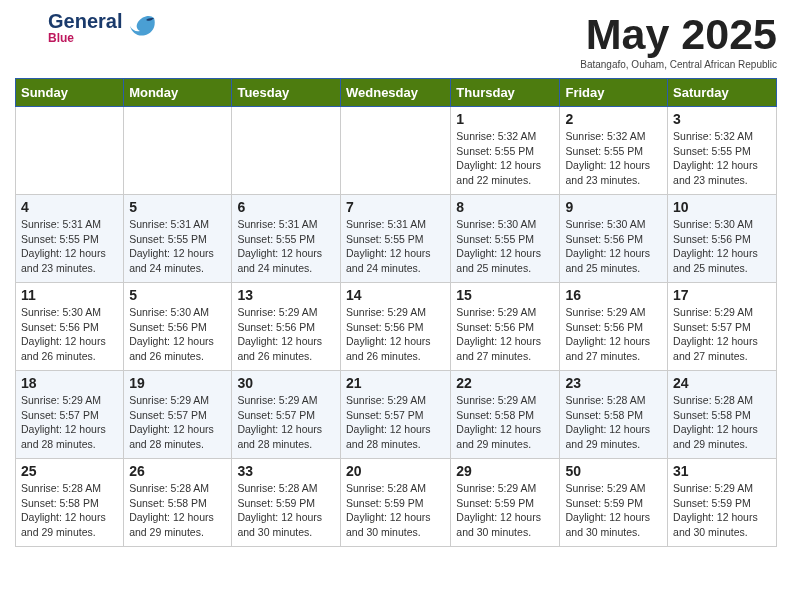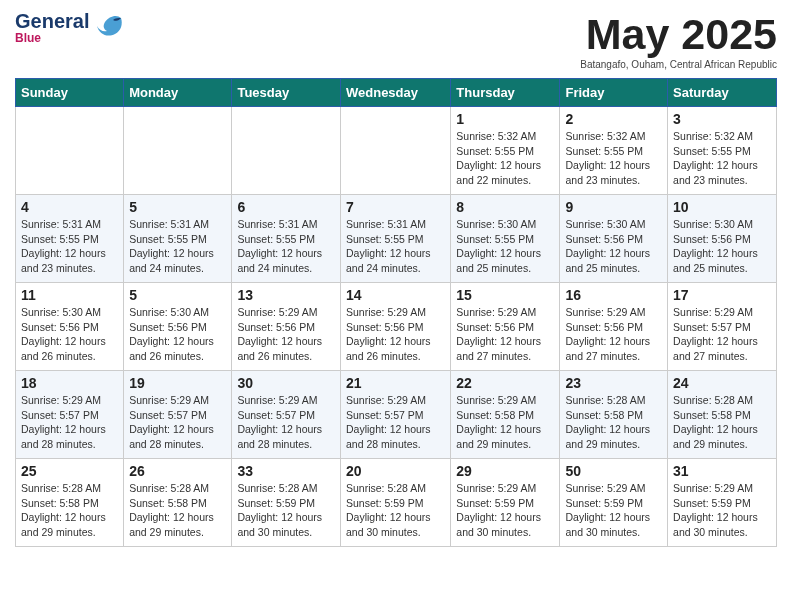"General" div { margin-left: none -> 33px }
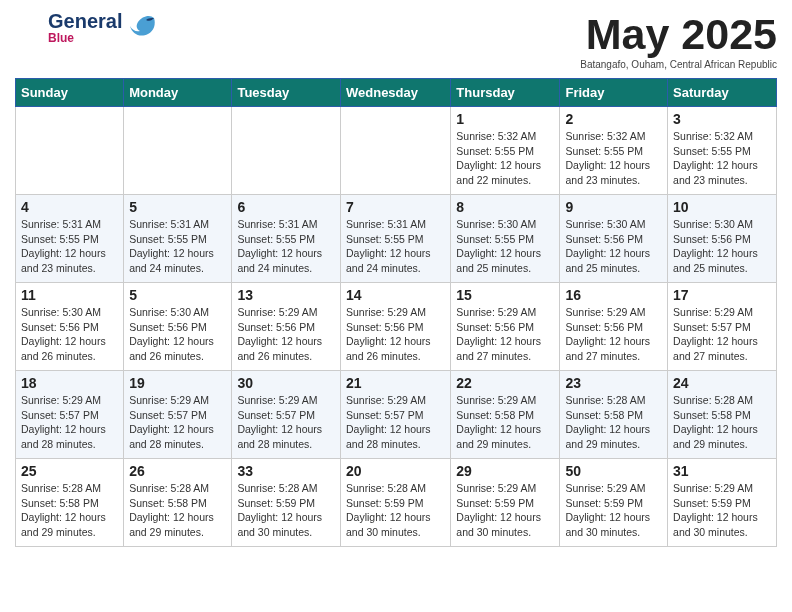"Sunday" thead tr th { background: #0f766e -> #4d7c0f }
